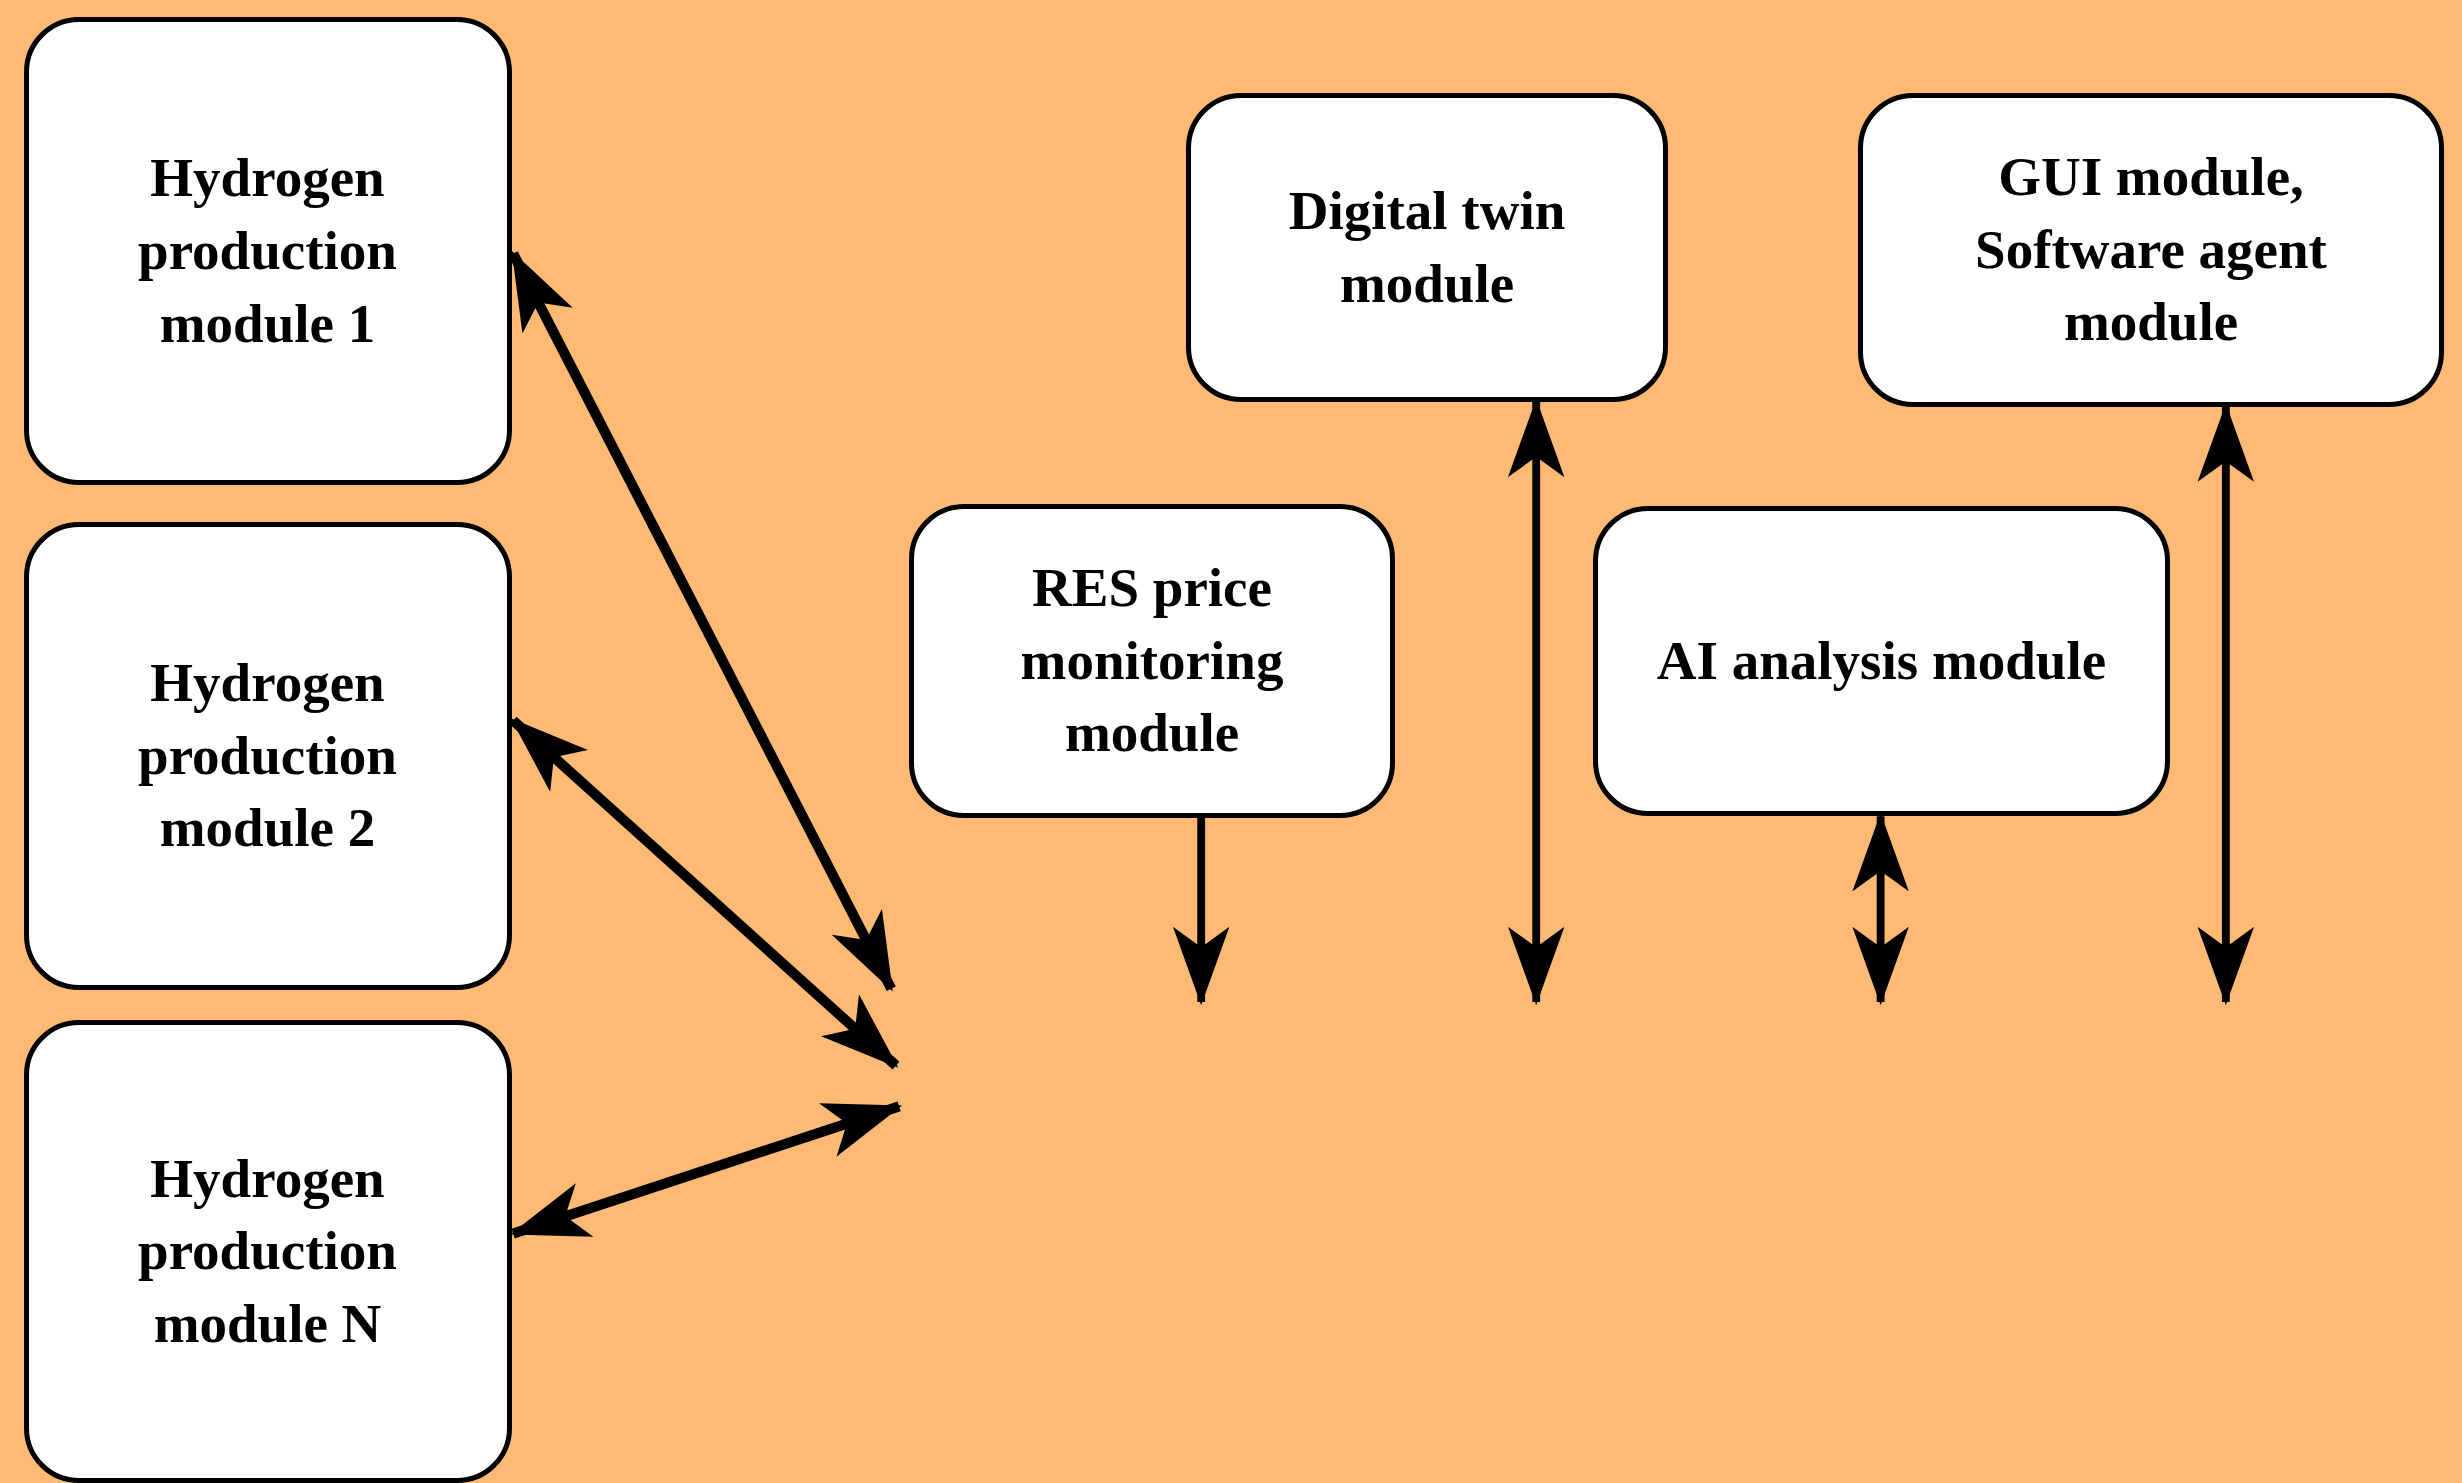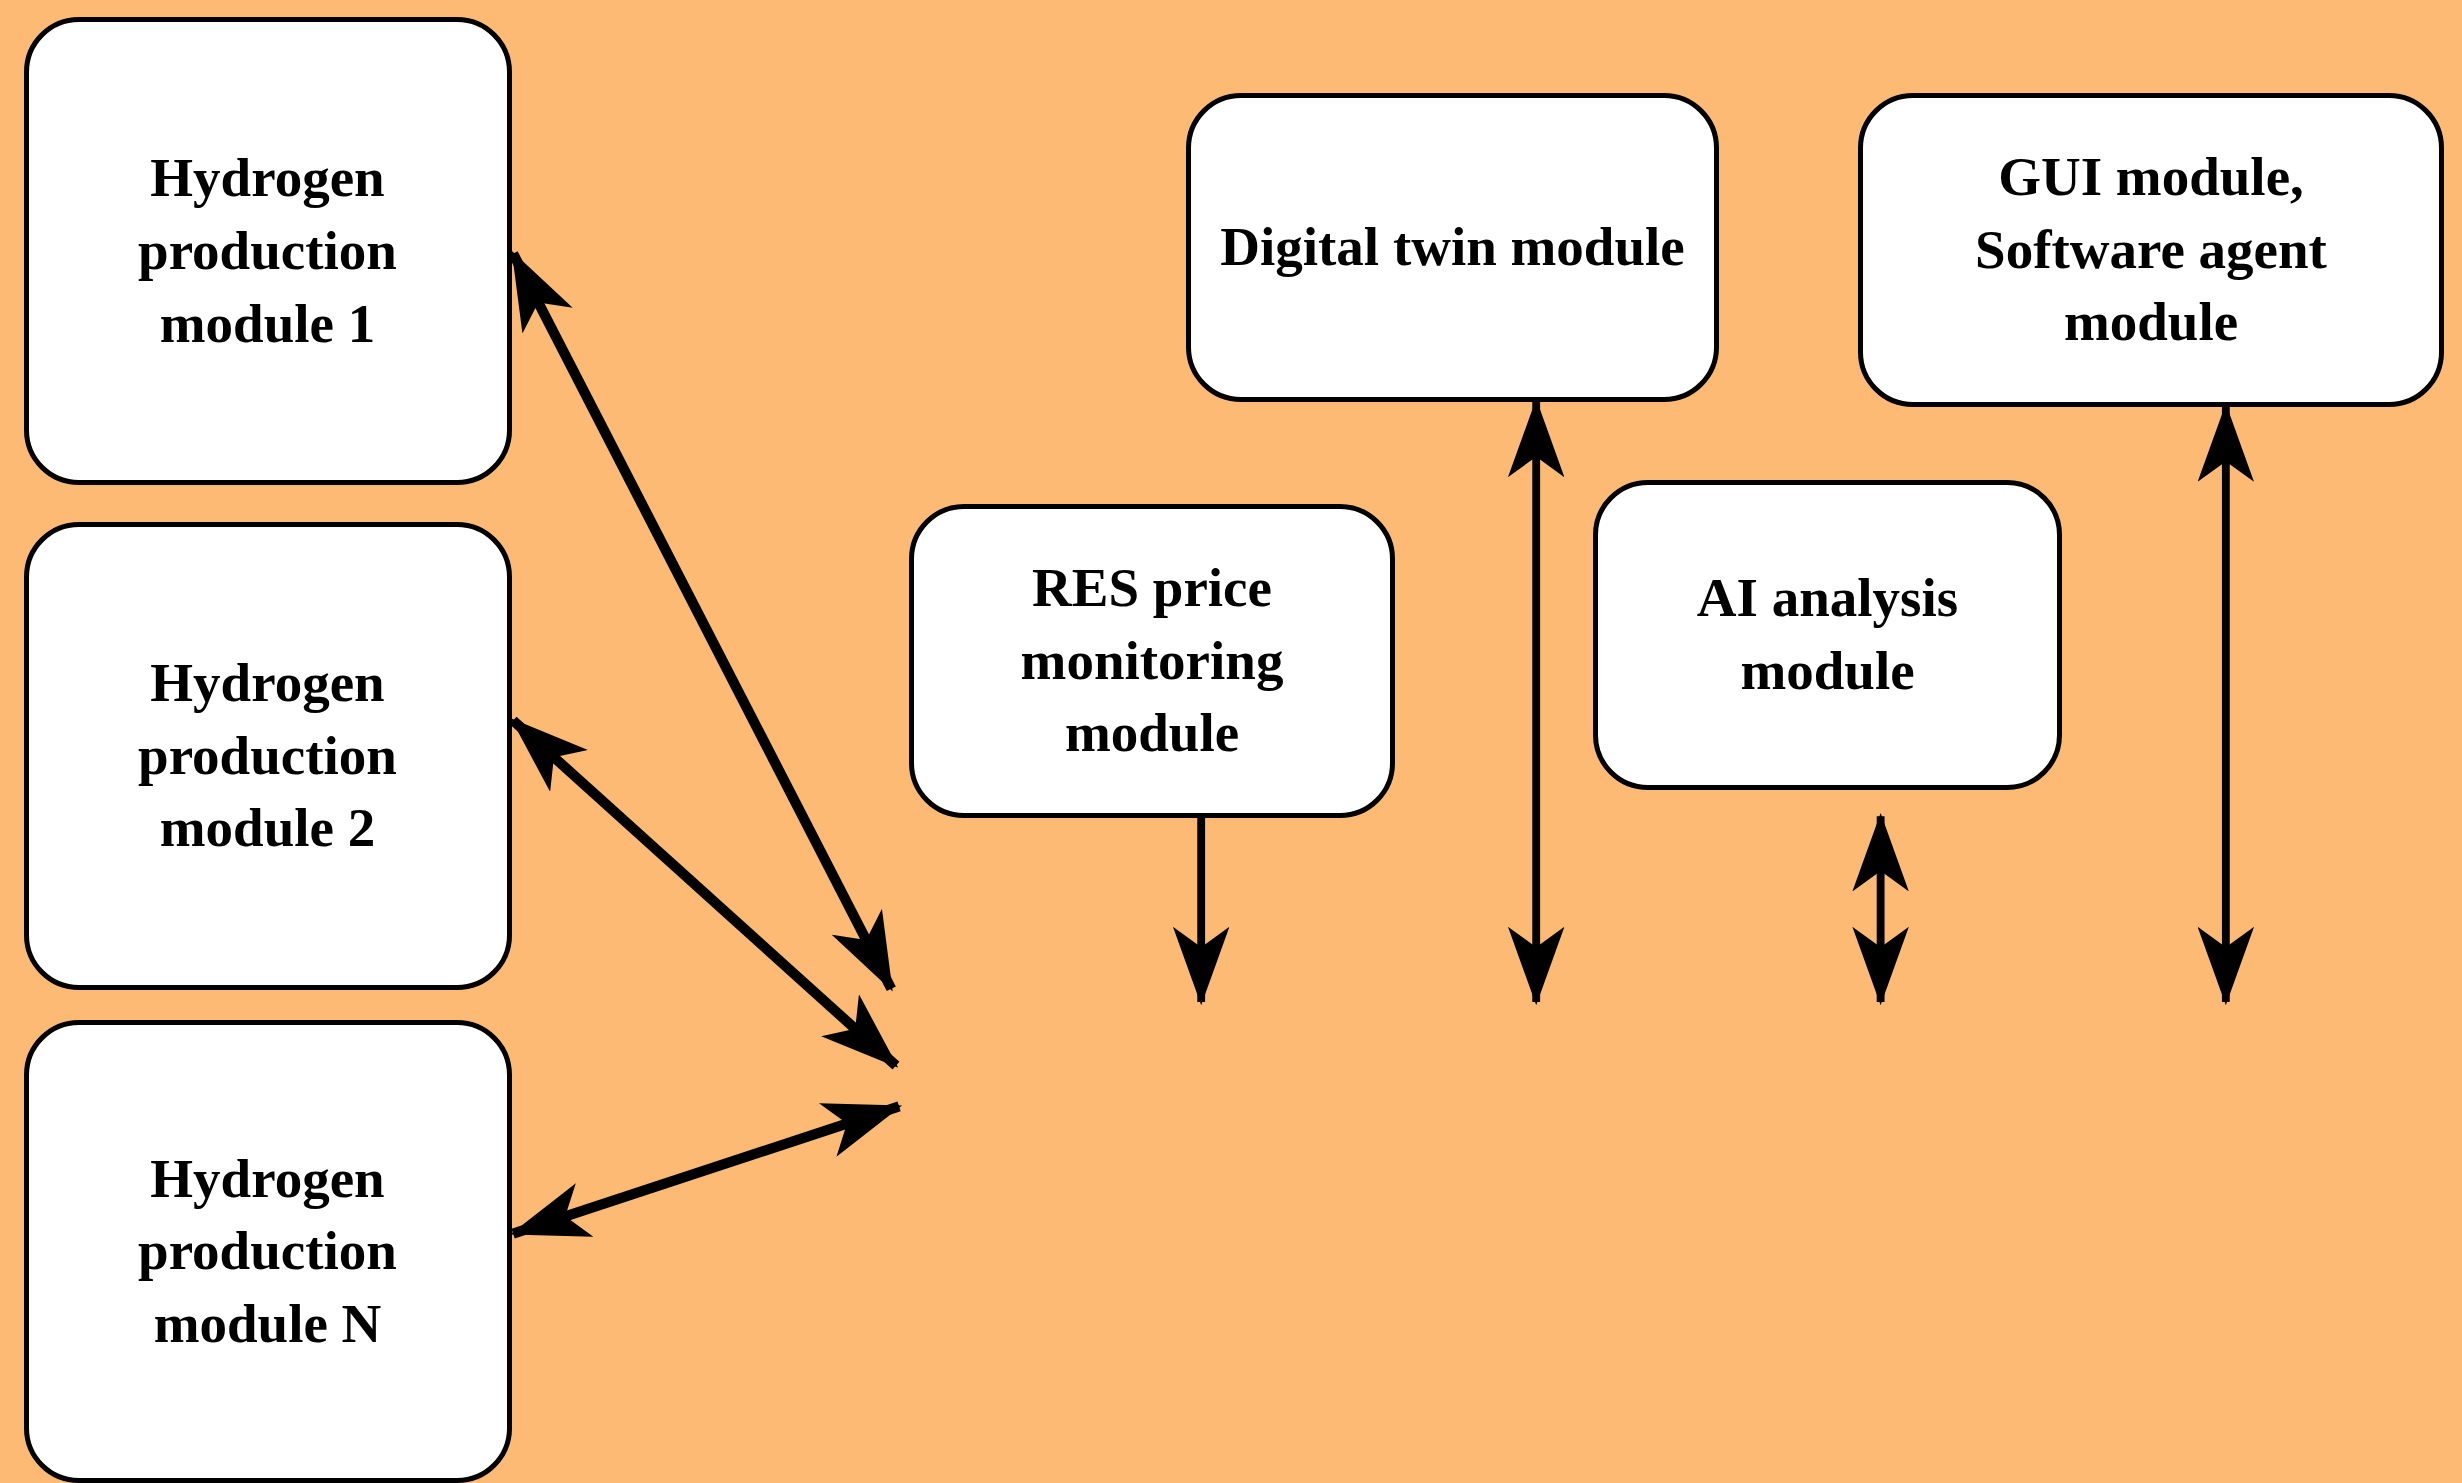"Digital twin module" #dt { width: 533px -> 482px }
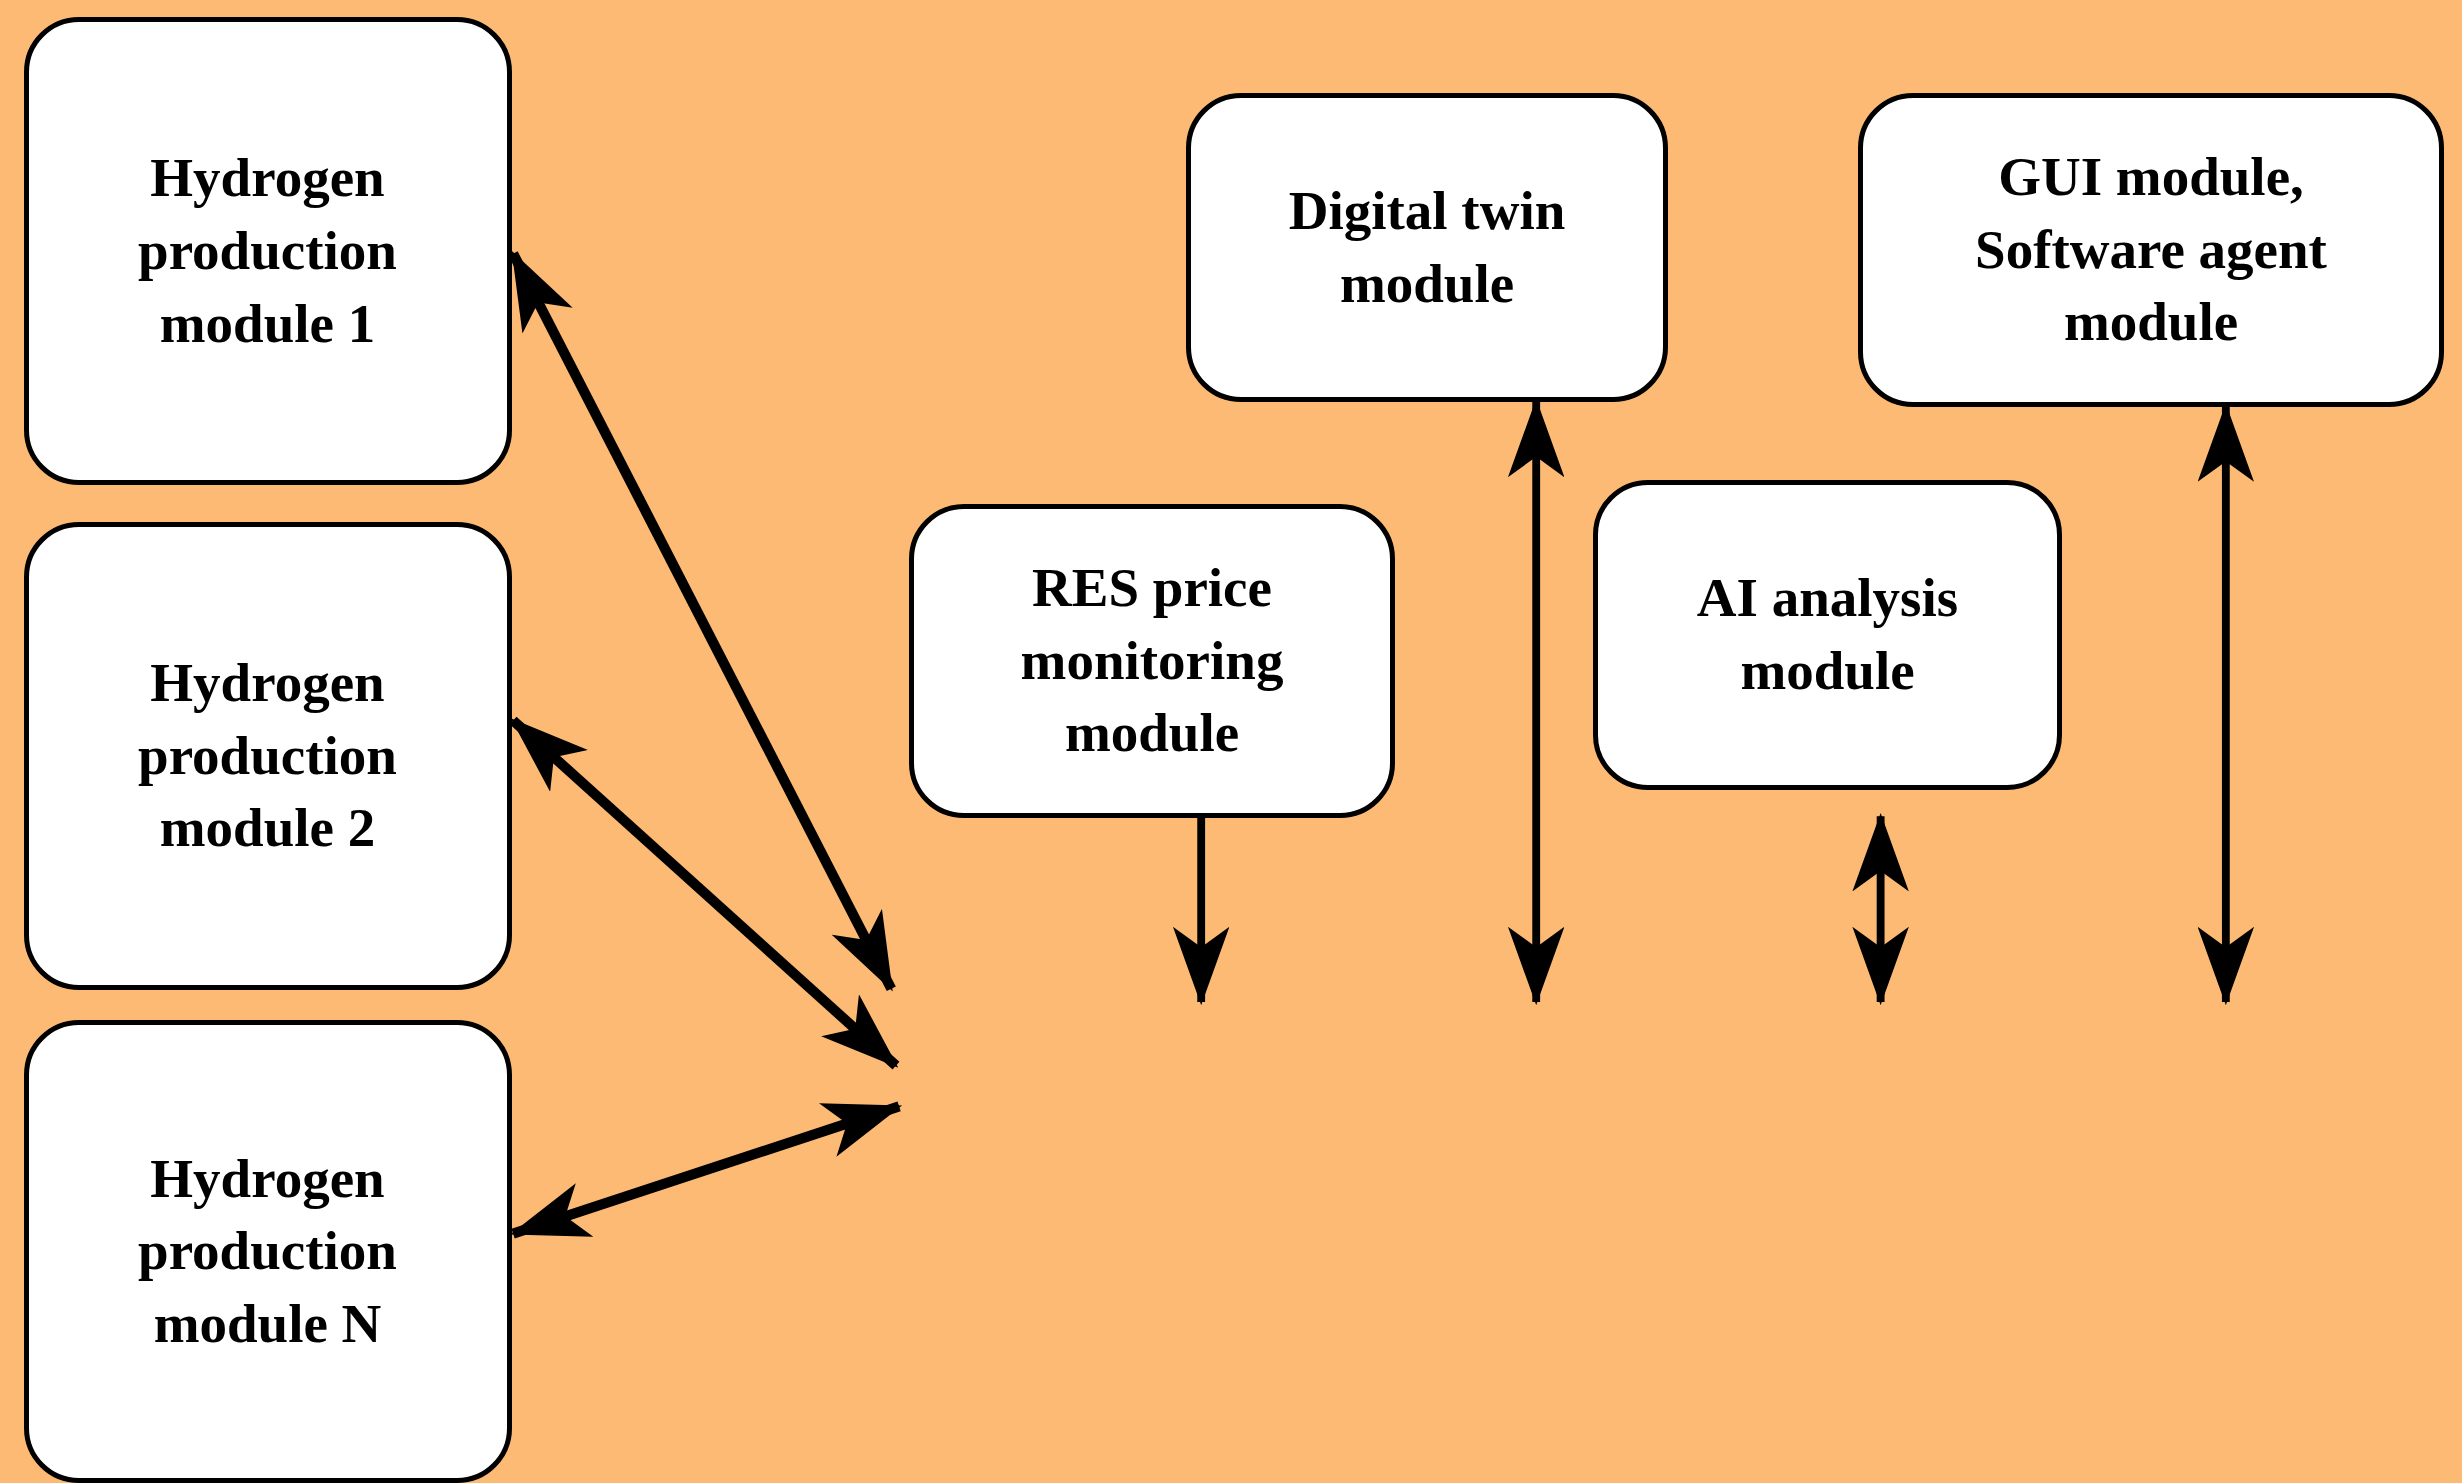"AI analysis module" #ai { top: 480px -> 506px; width: 469px -> 577px }
